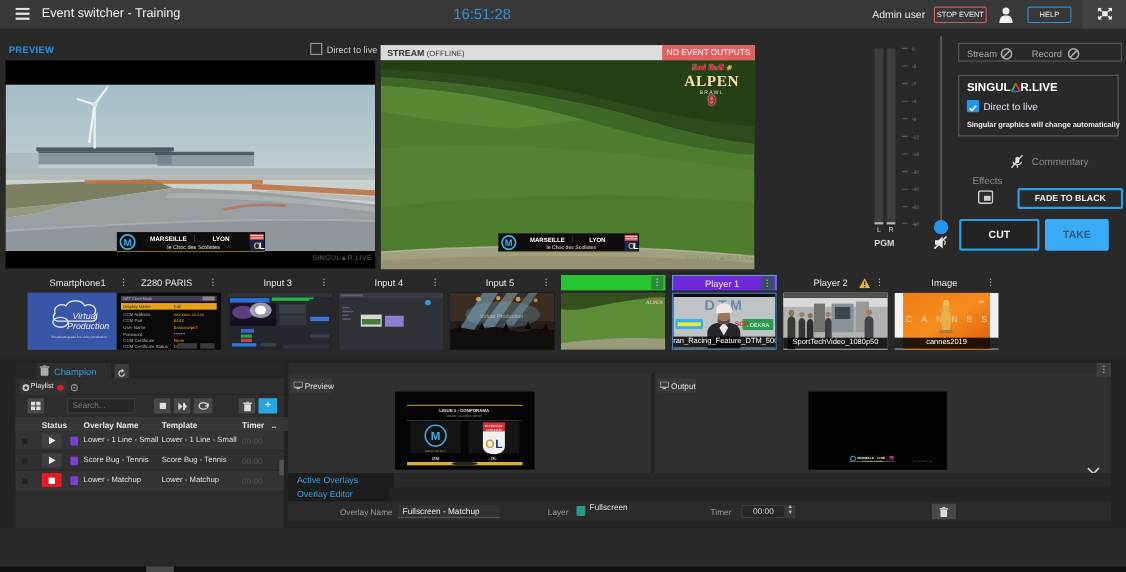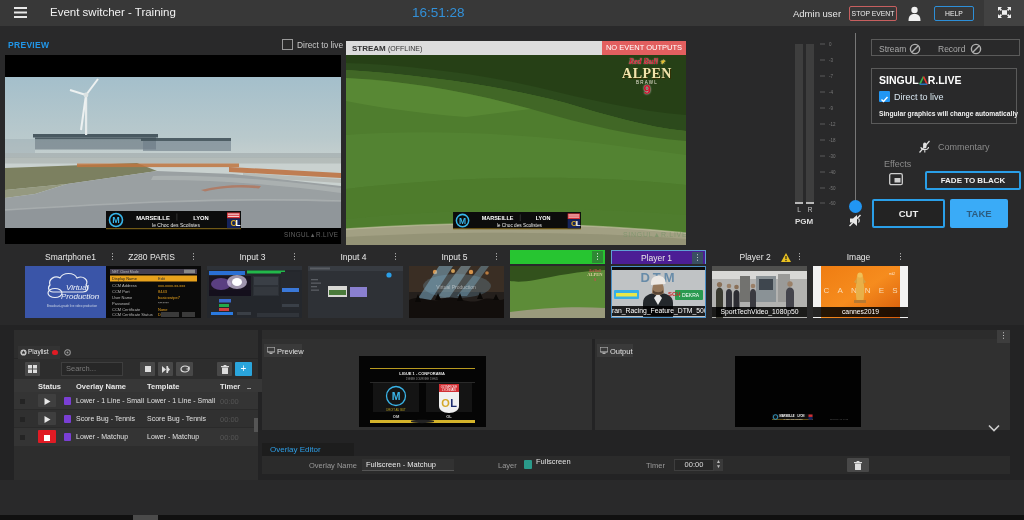"Event switcher - Training" div.abs { left: 50px -> 38px }
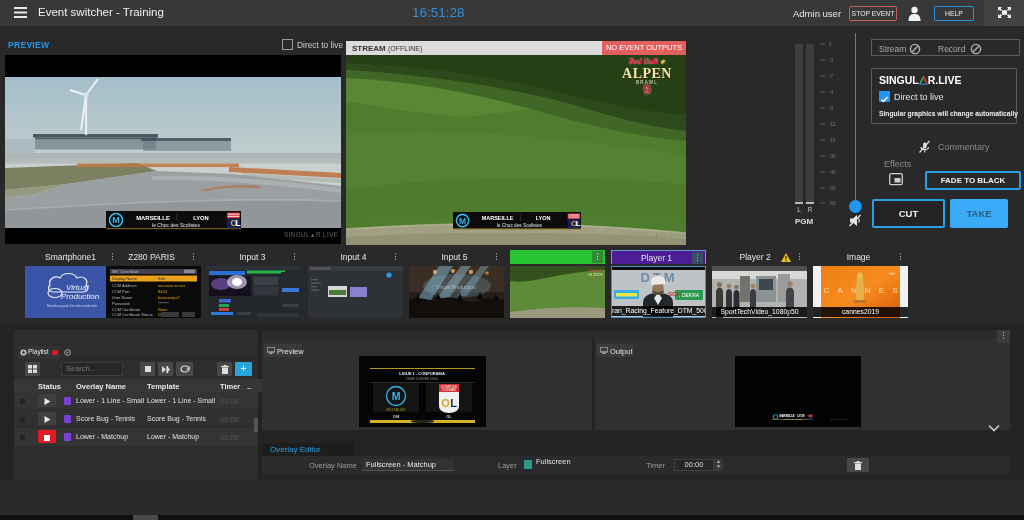"Player 1" div.tlabel { background: #4c1d95 -> #6d28d9 }
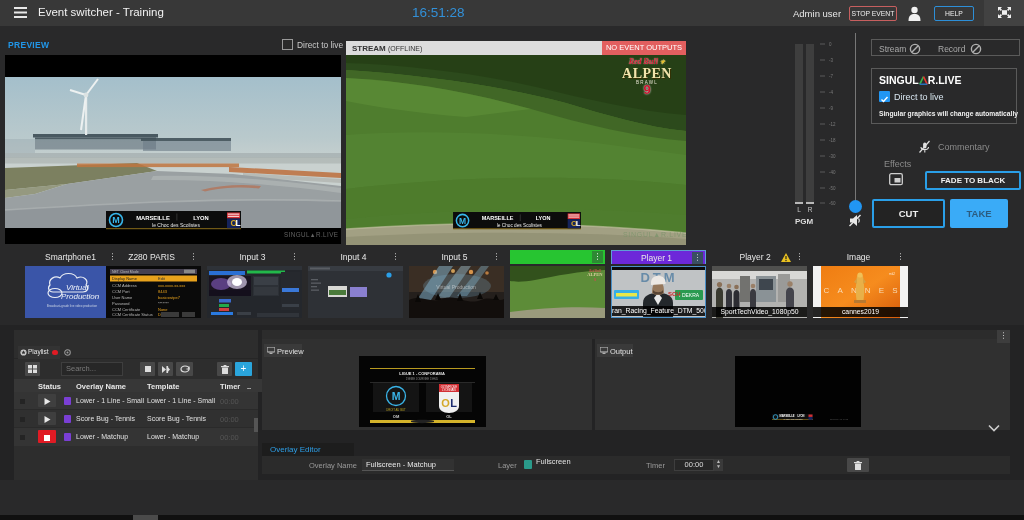"Champion" div.abs { html: none -> <div> <div></div> <svg> <rect></rect> <rect></rect> <rect></rect> </svg> <div>Champion</div> <div> <svg> <path></path> </svg> </div> </div> }
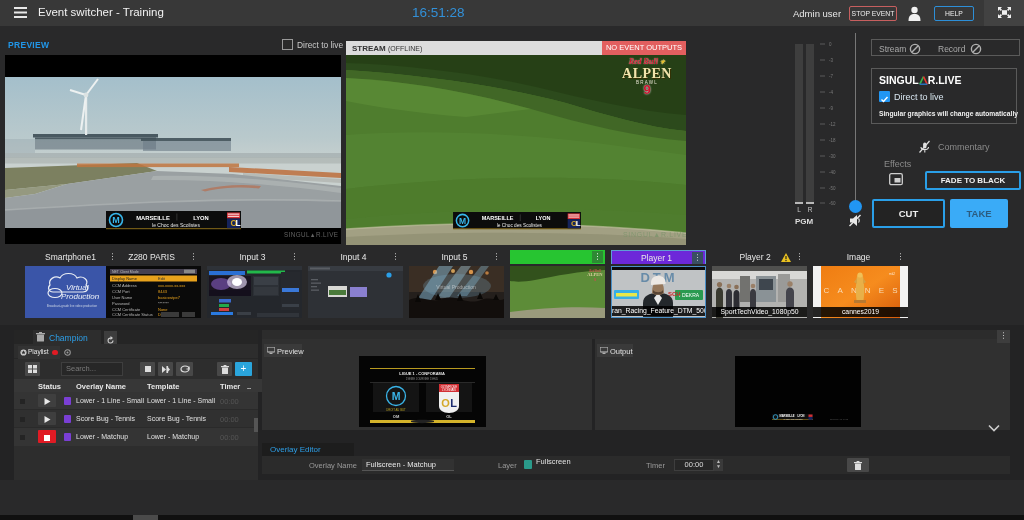"Active Overlays" div.abs { html: none -> <div> <div>Active Overlays</div> </div> }
